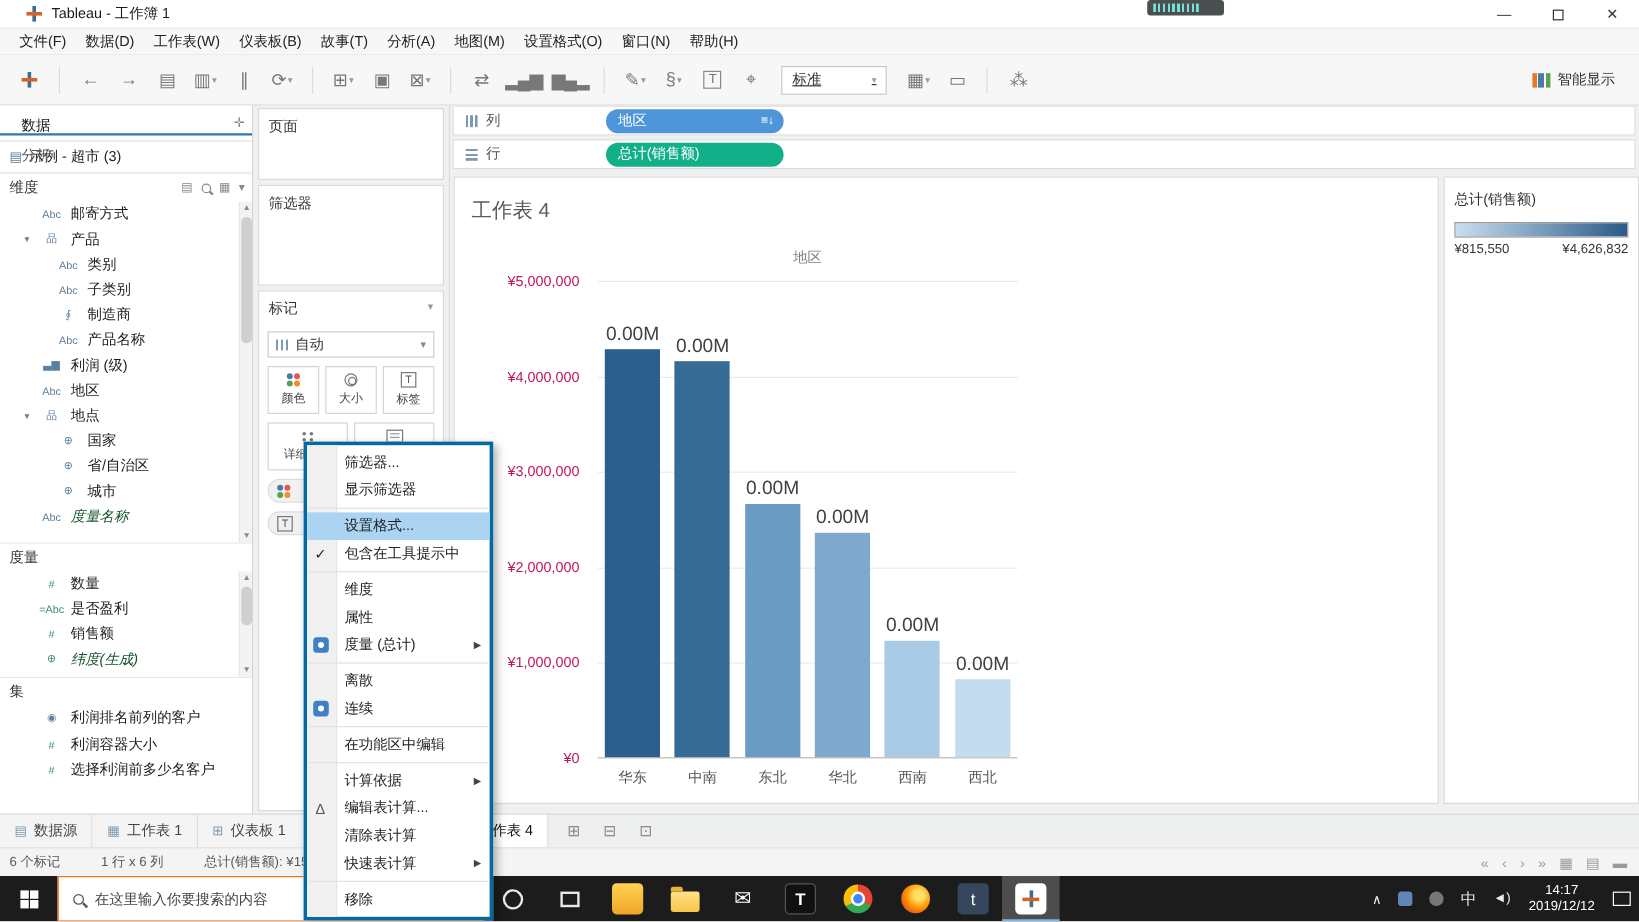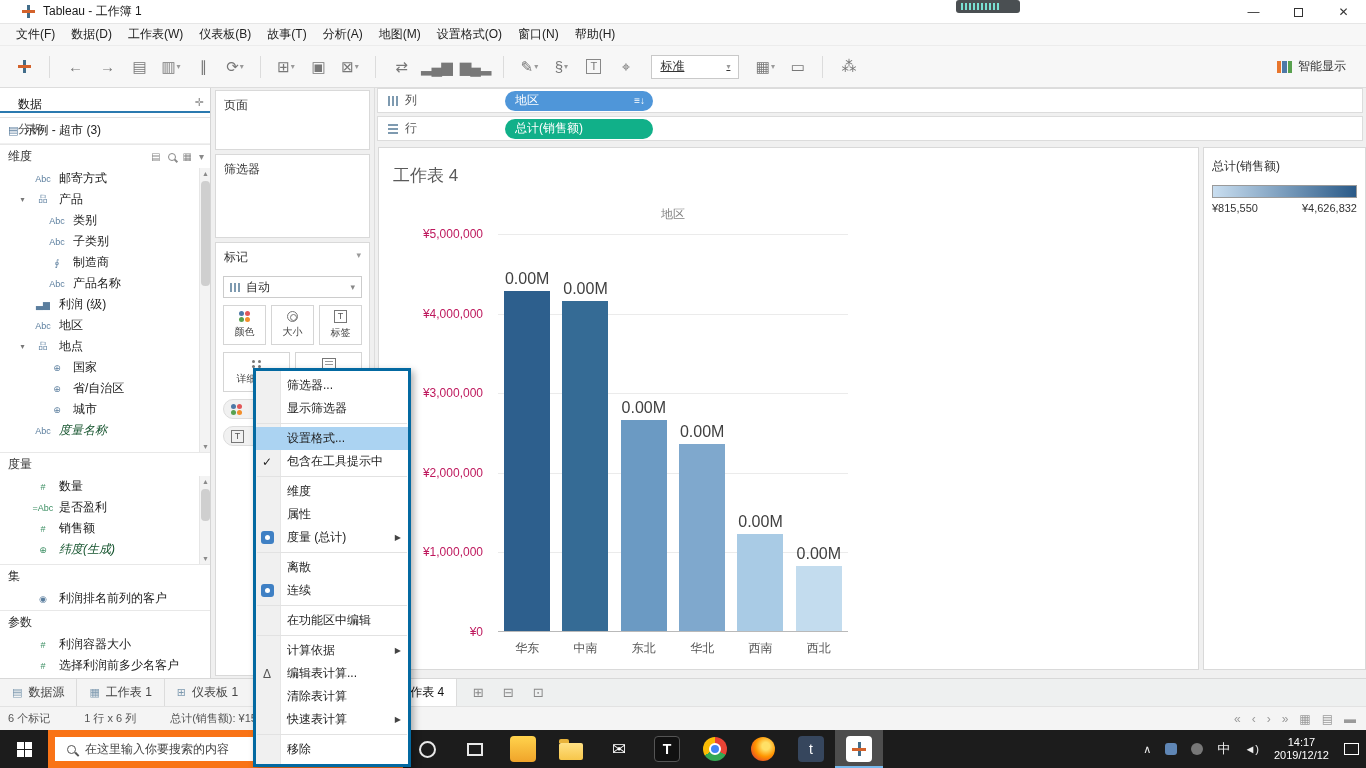"参数" div.section-header { html: <div> <span>参数</span> </div> -> none }
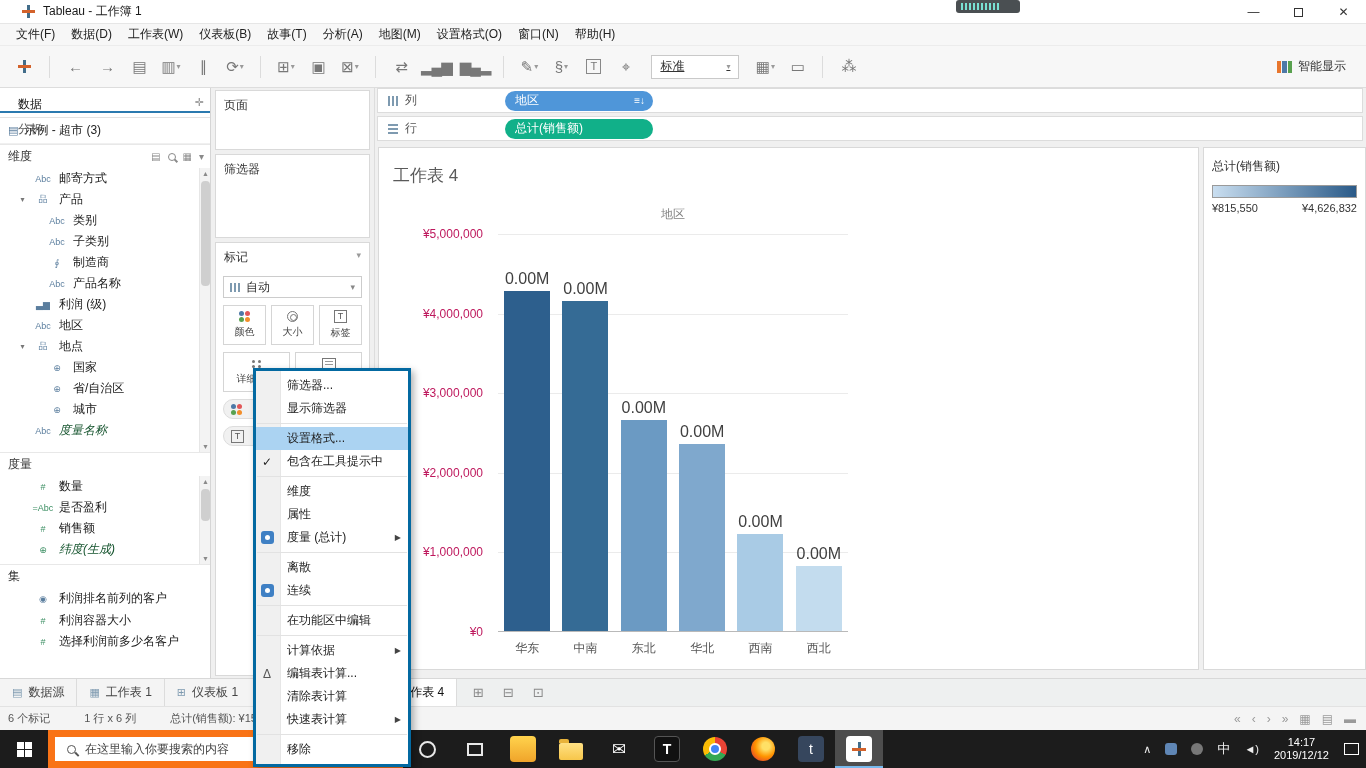"在这里输入你要搜索的内容" .tb-search { border: 7px solid #f97316 -> 1px solid #f97316 }
